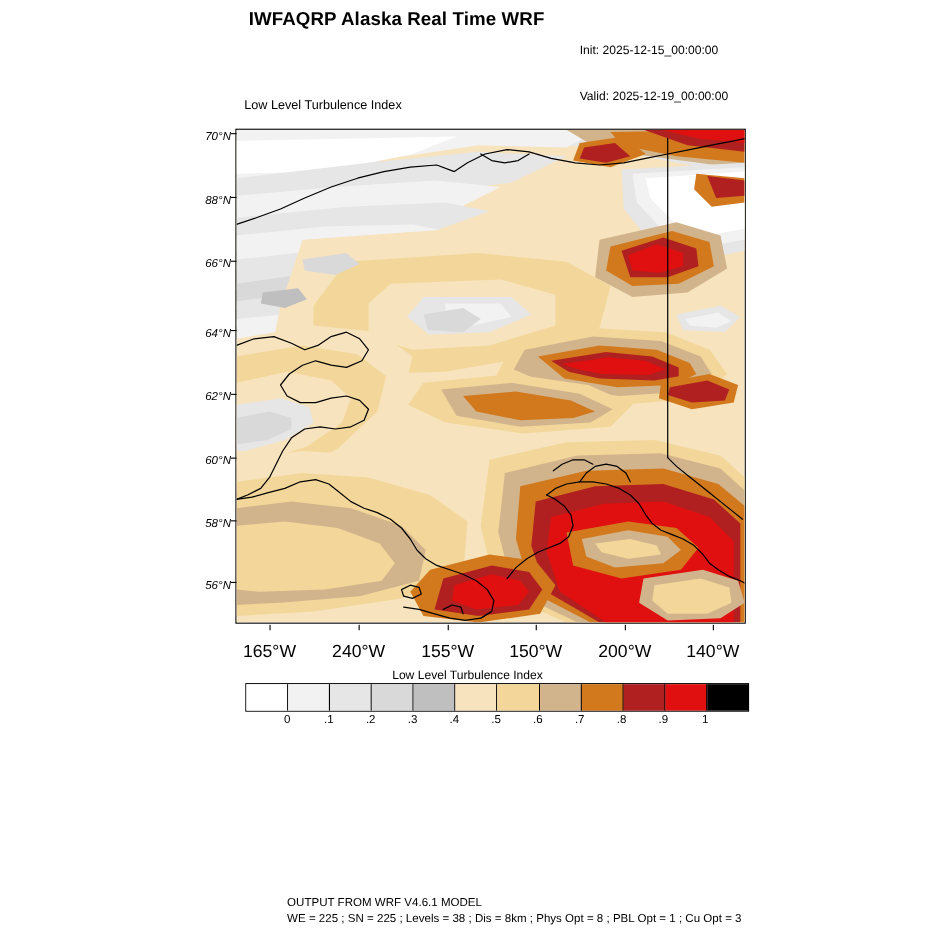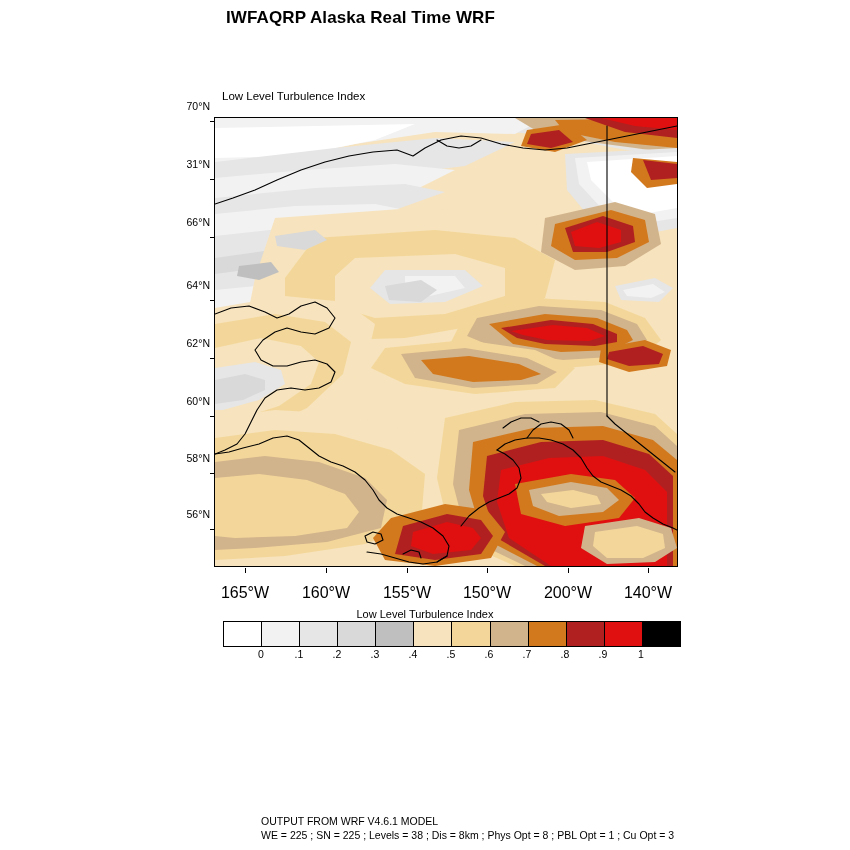"Init: 2025-12-15_00:00:00" div.run-info { html: none -> <div> <div>Init: 2025-12-15_00:00:00</div> <div>Valid: 2025-12-19_00:00:00</div> </div> }
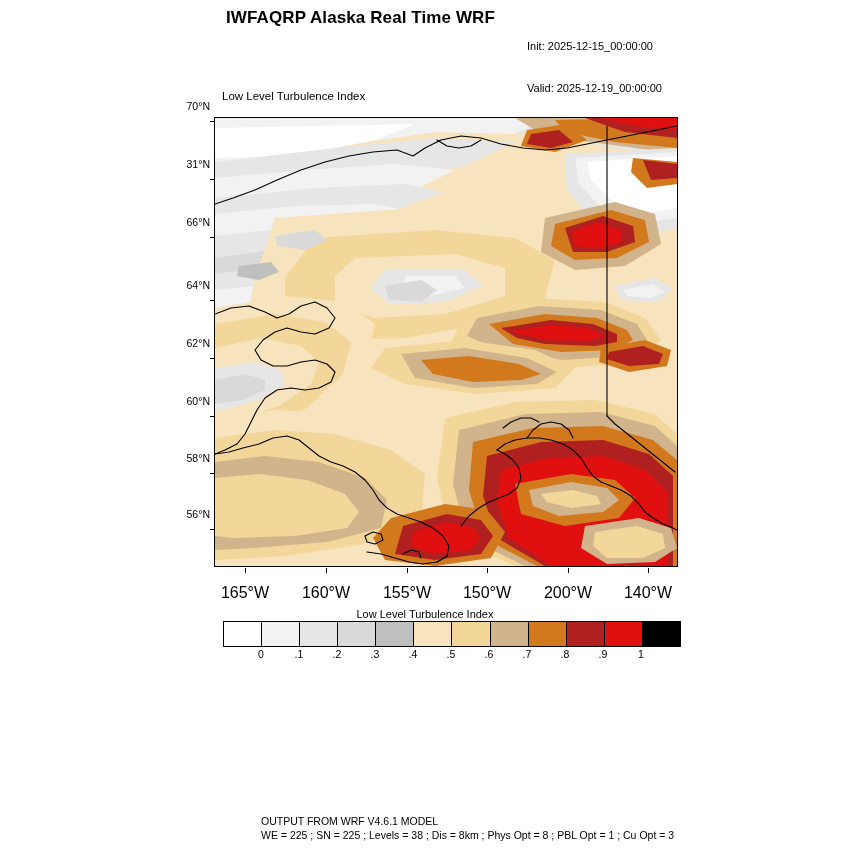"70°N" .ytick-wrap { font-style: none -> italic; top: 102px -> 120px }
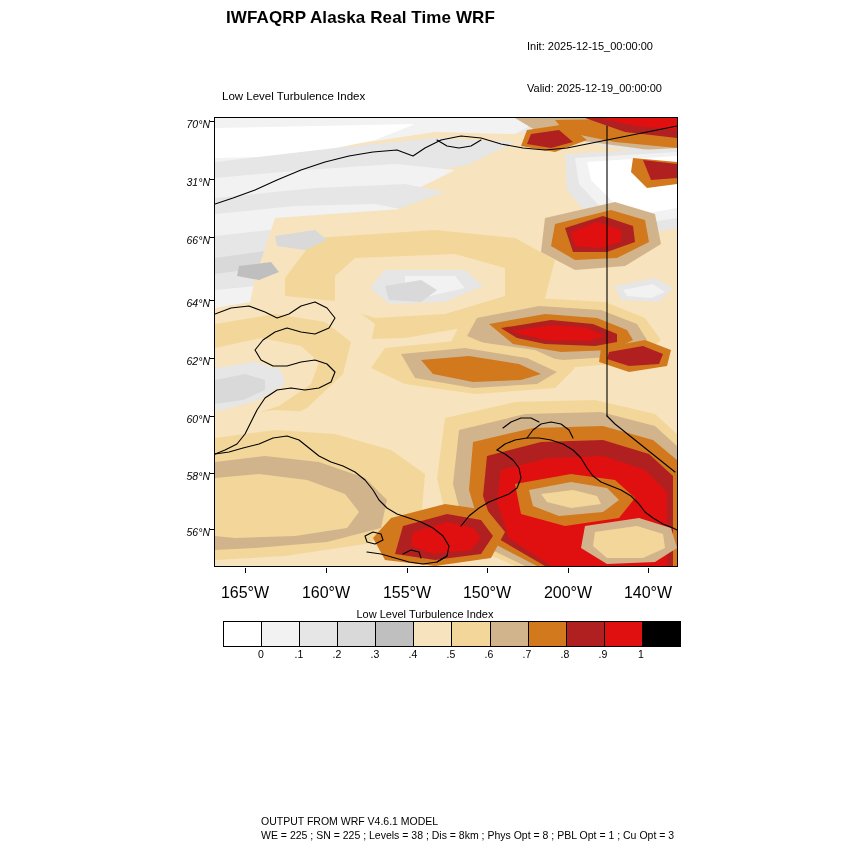"31°N" div.ytick { text: 31 -> 88 }
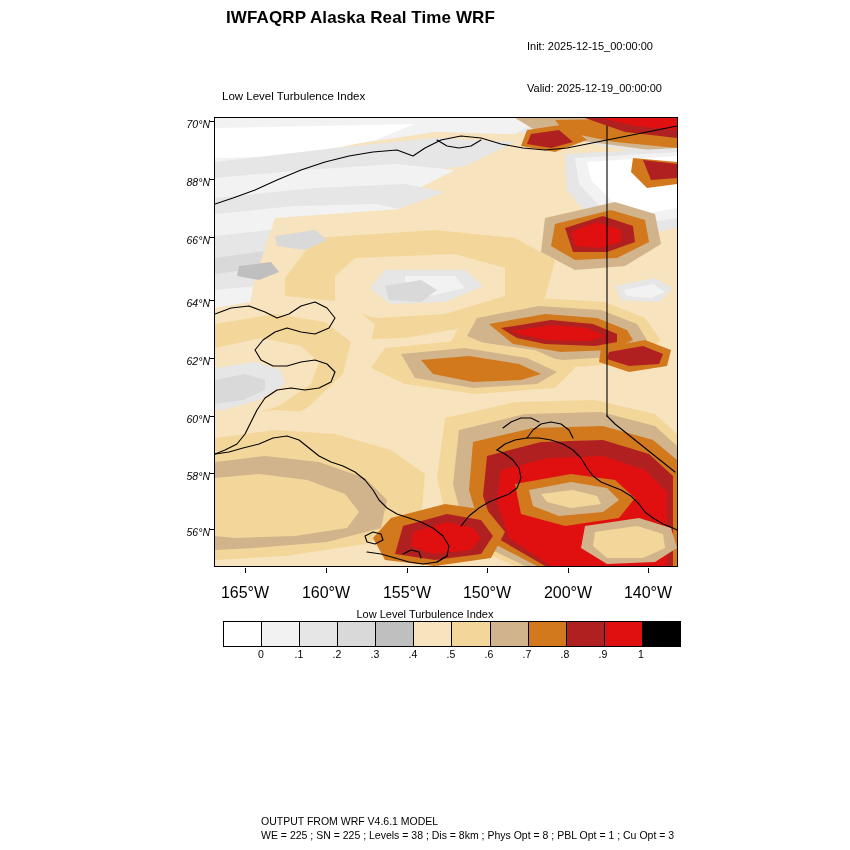"160°W" div.xtick { text: 160 -> 240 }
